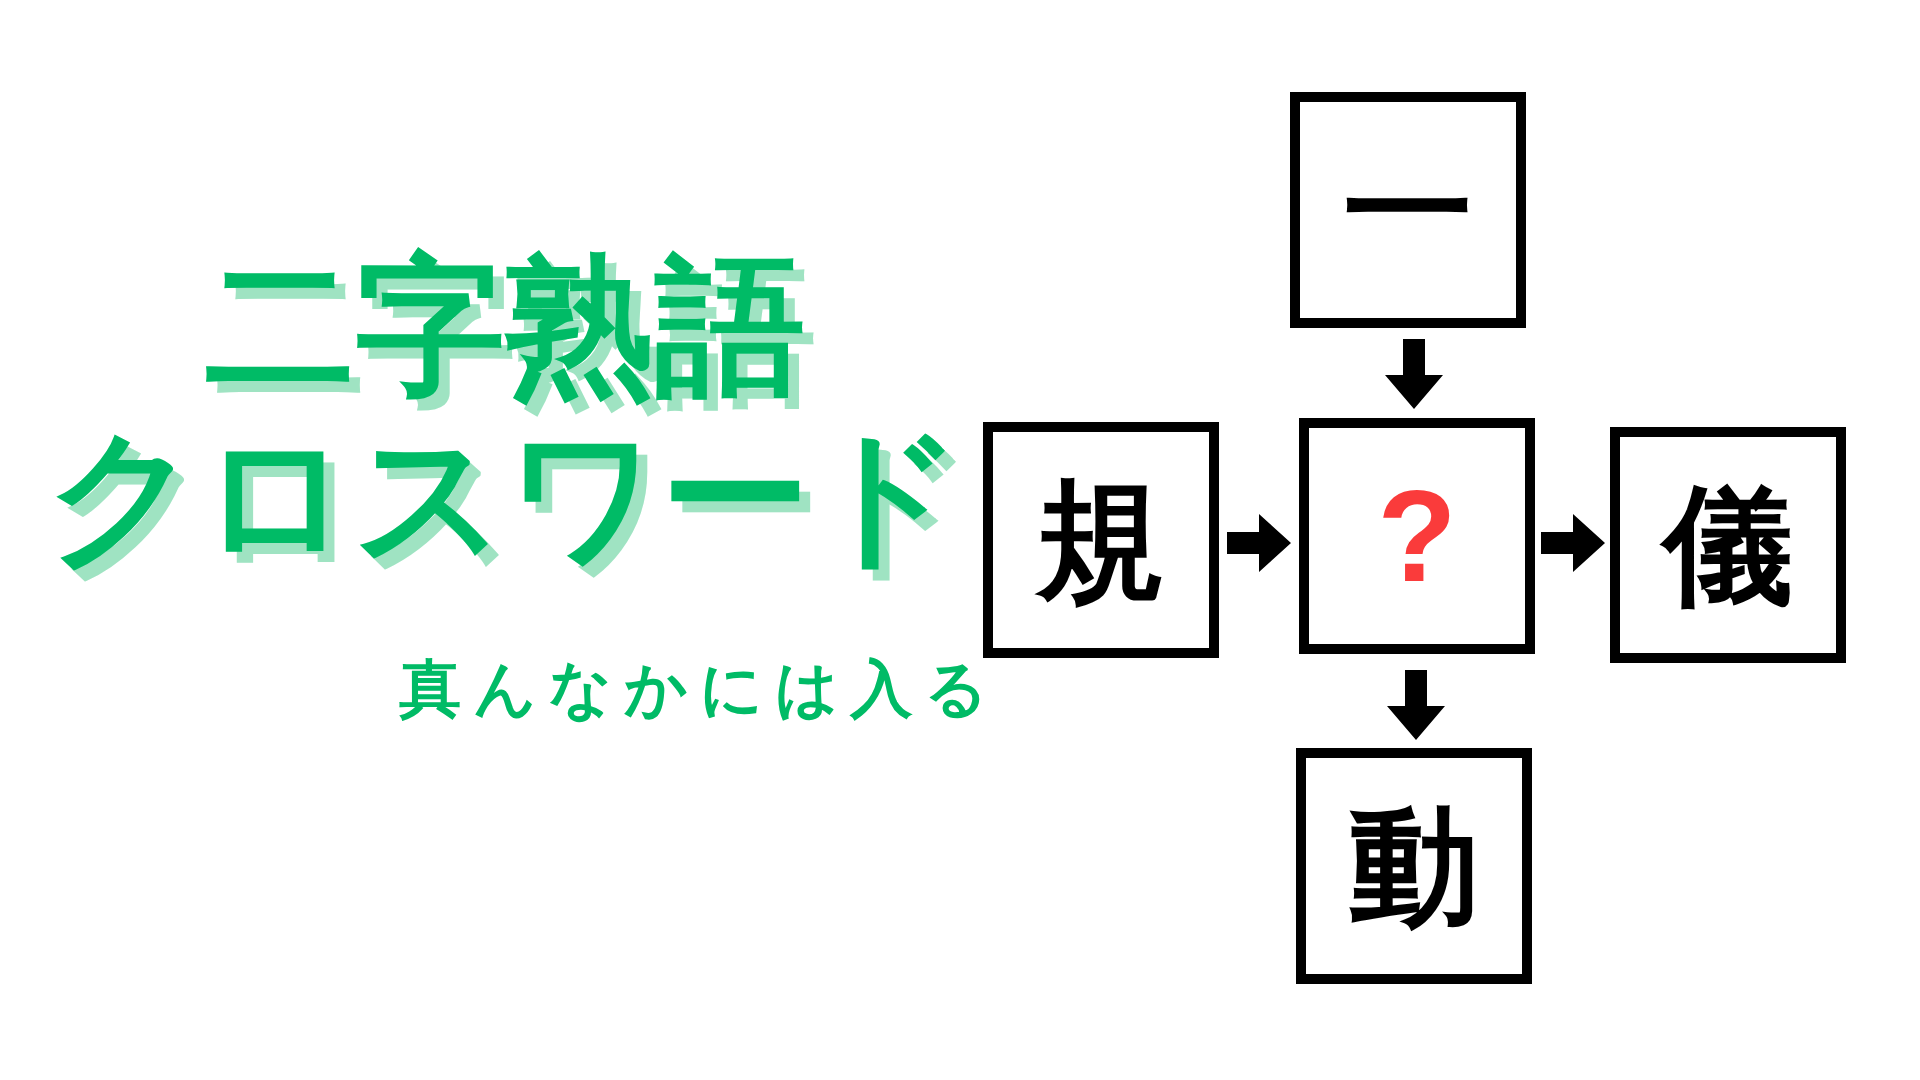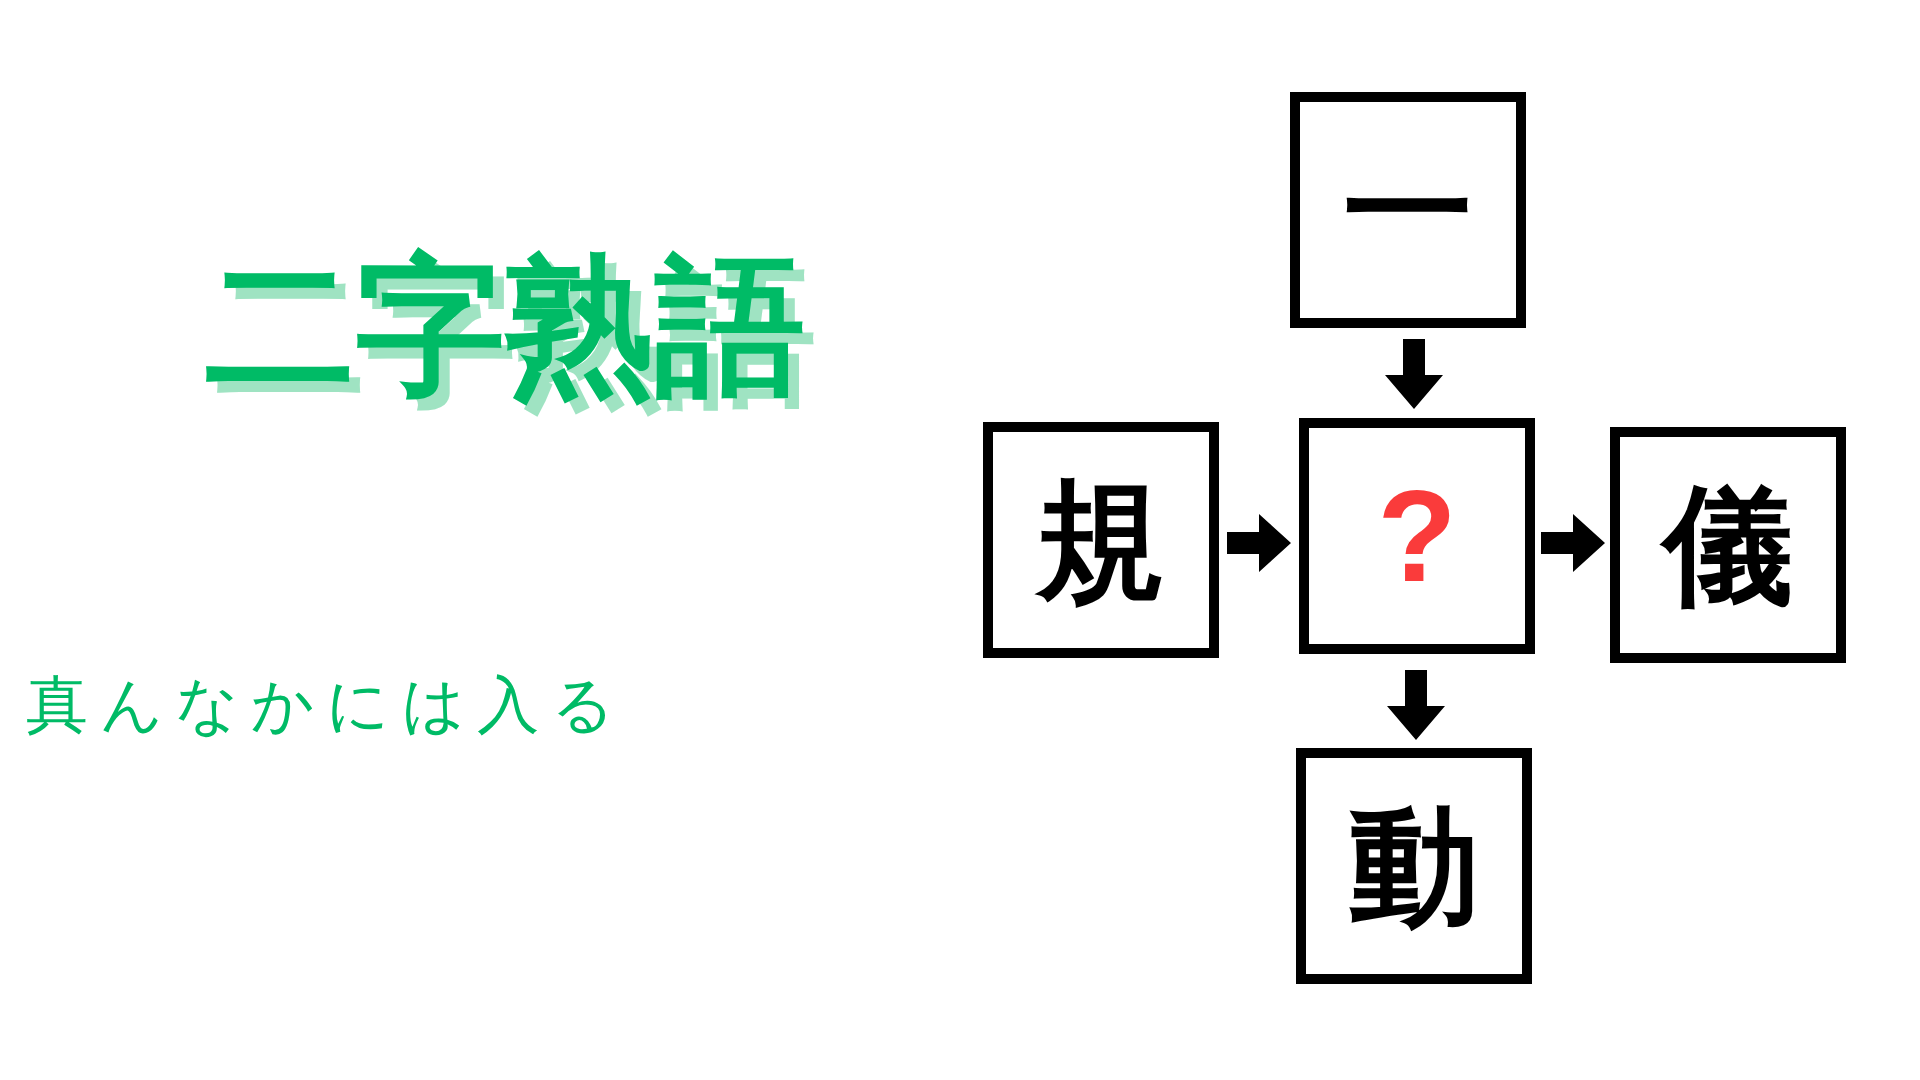"クロスワード" span.title-line { html: none -> <span>クロスワード</span> }
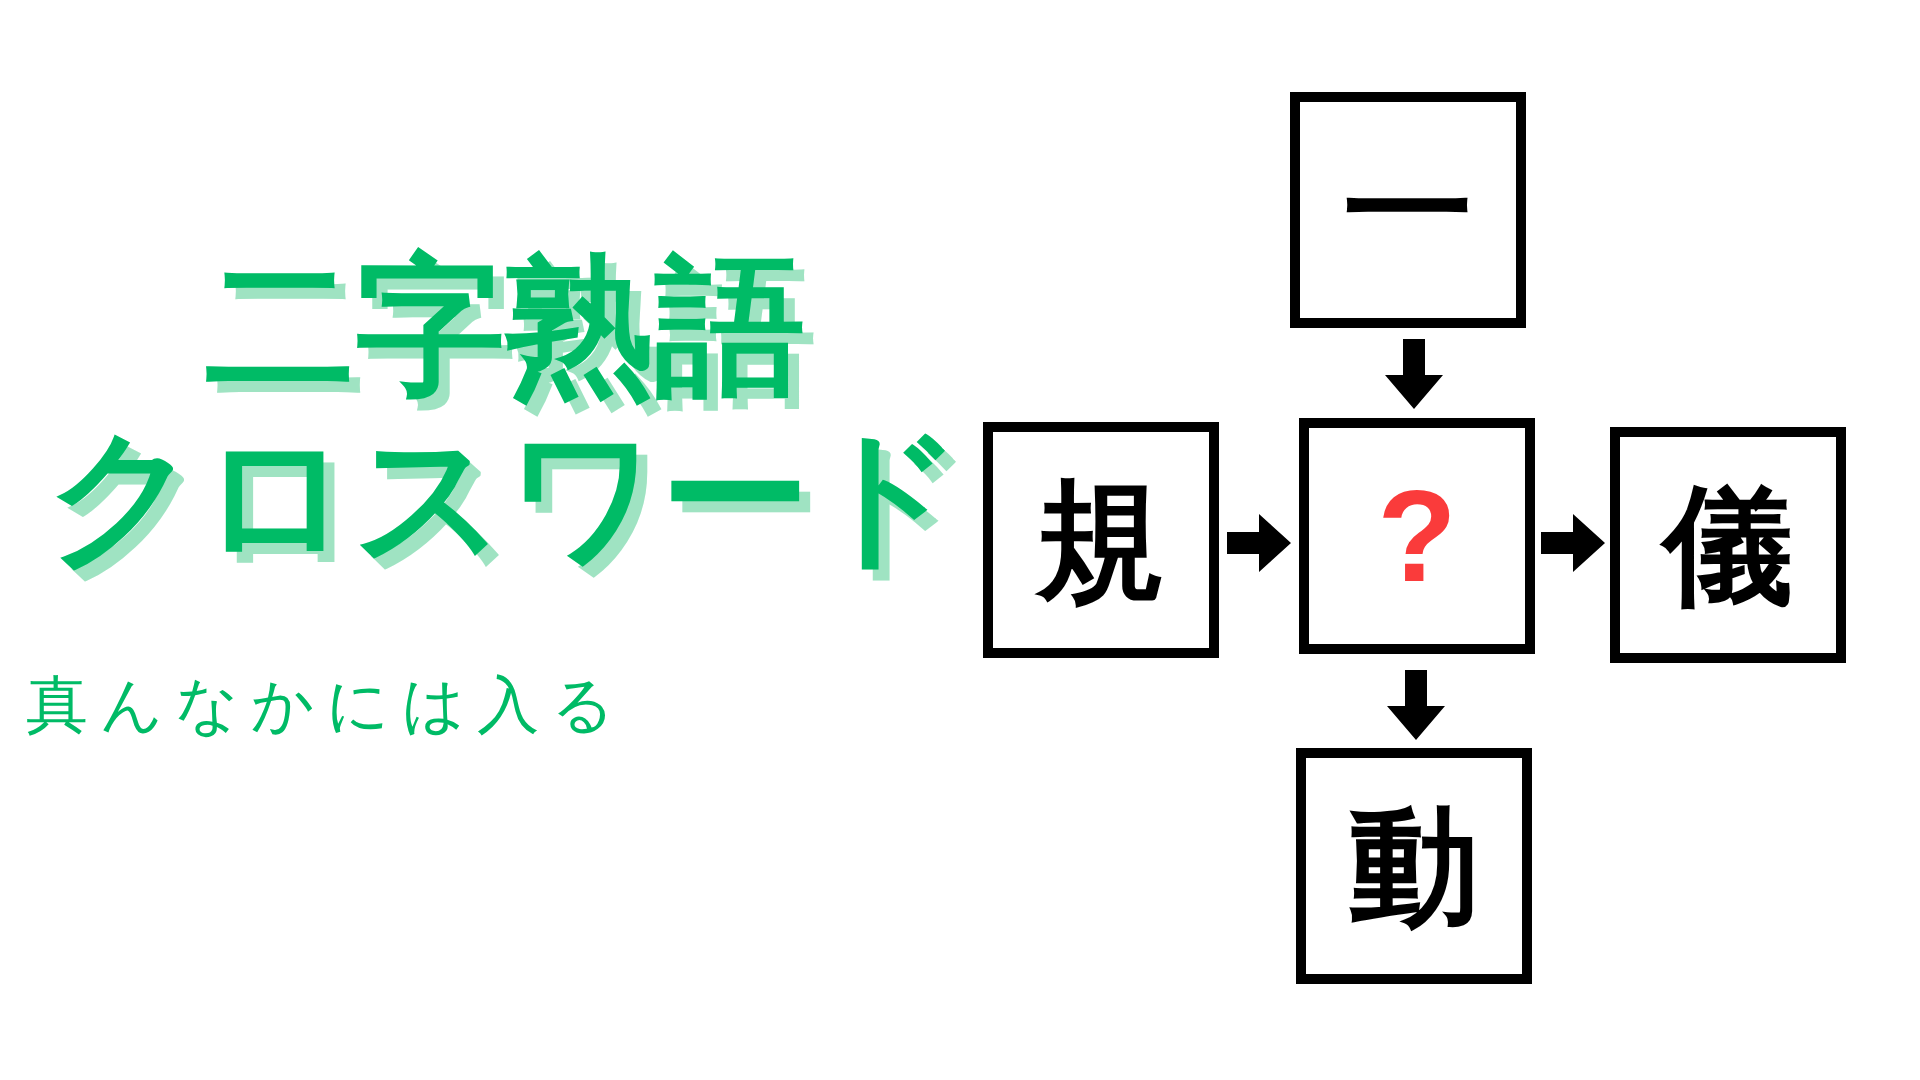"真んなかには入る" .subtitle { font-weight: 400 -> 700; margin: 16px -> 0; text-align: left -> right }
